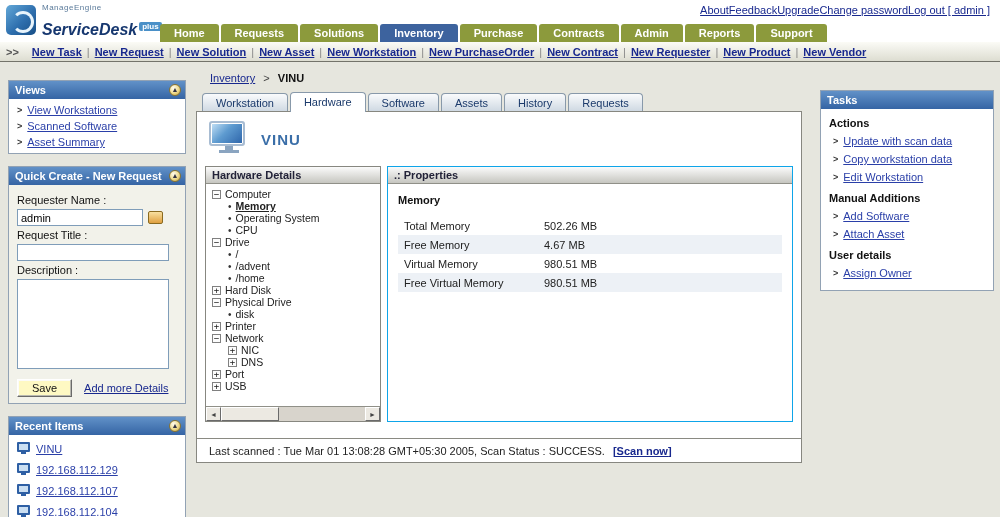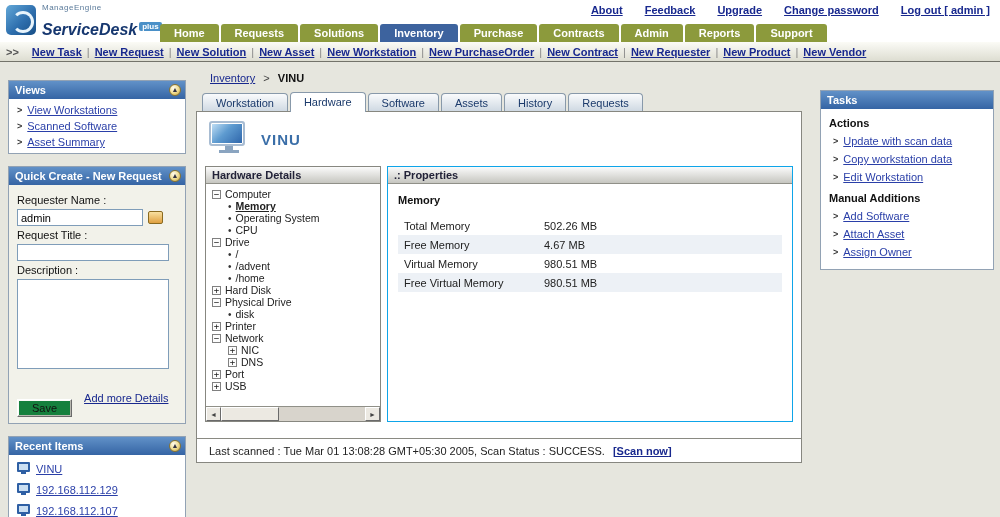"About" .top-link { font-weight: bold -> normal; margin-left: 22px -> 0 }
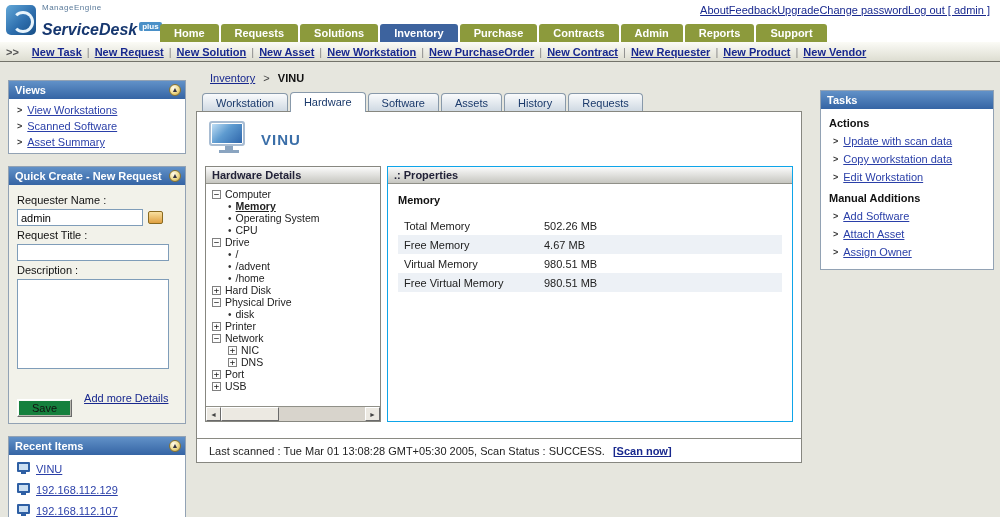"User details" div.task-group-header { html: none -> <div>User details</div> }
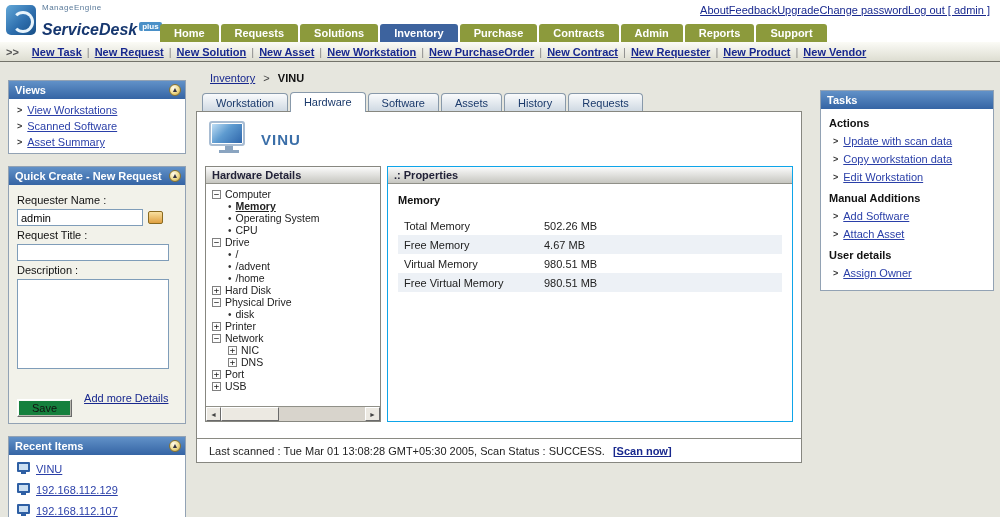"Save" .save-btn { background: #15803d -> #fef9c3; margin-top: 20px -> none }
